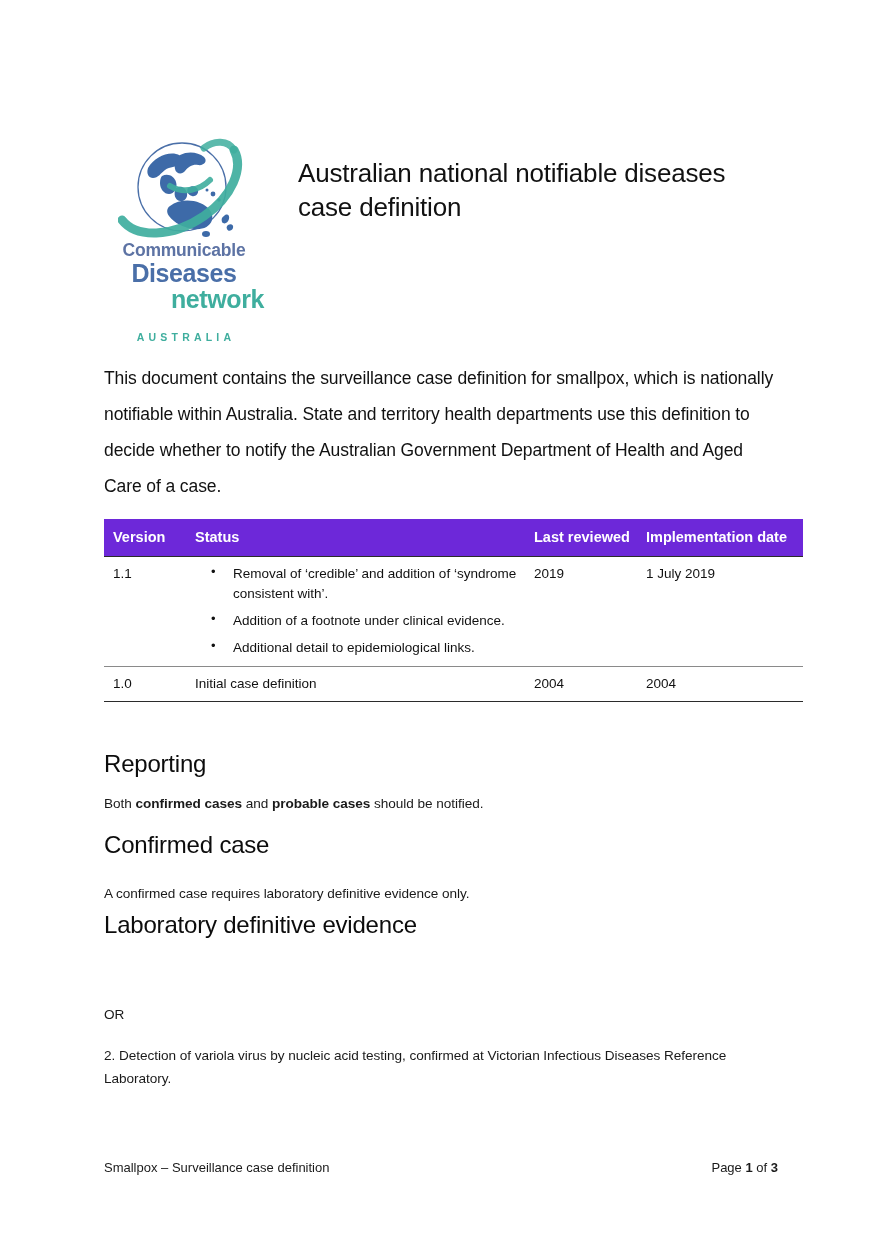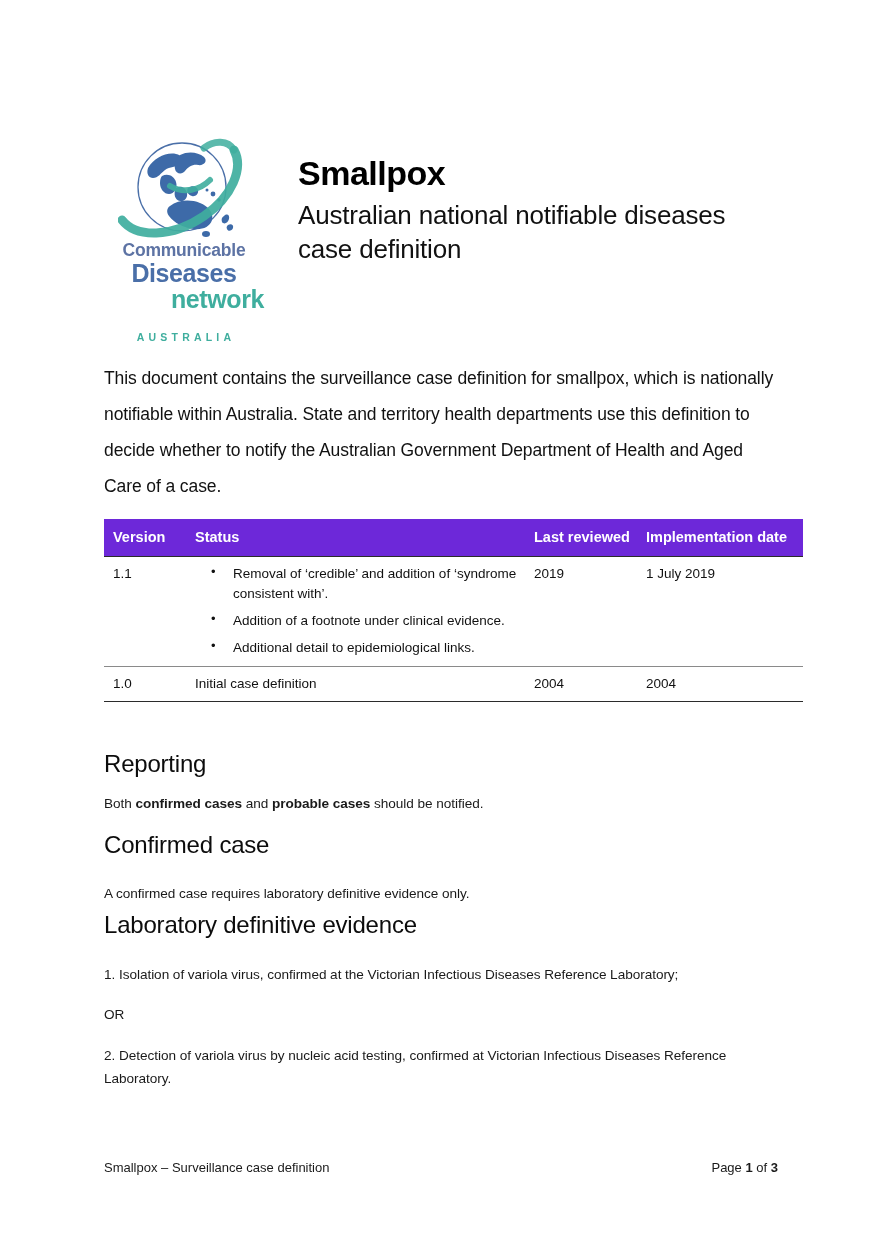"Smallpox" h1.doc-title { html: <h1>Smallpox</h1> -> none }
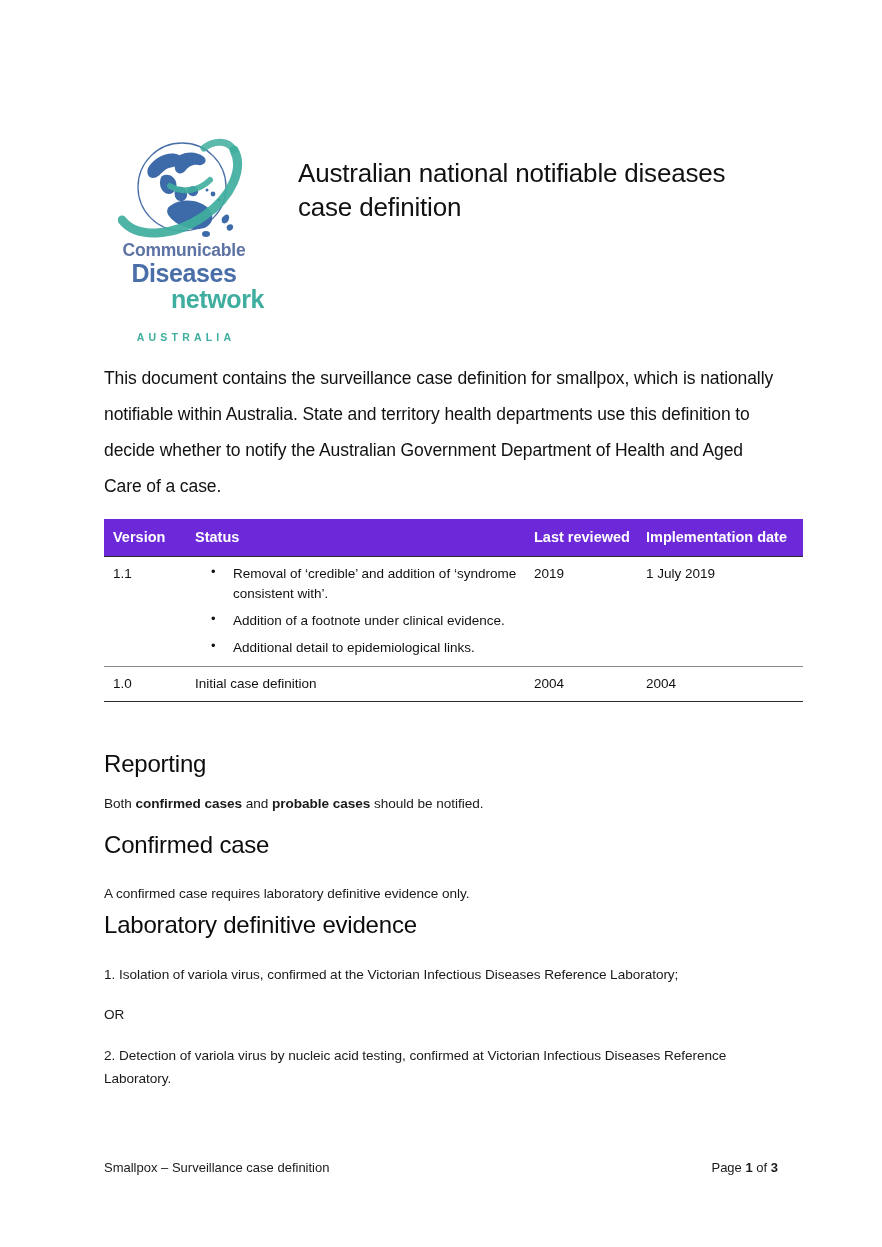"1. Isolation of variola virus," div.lab-item-1 { html: <div> <p>1. Isolation of variola virus, confirmed at the Victorian Infectious Diseases Reference Laboratory;</p> </div> -> none }
